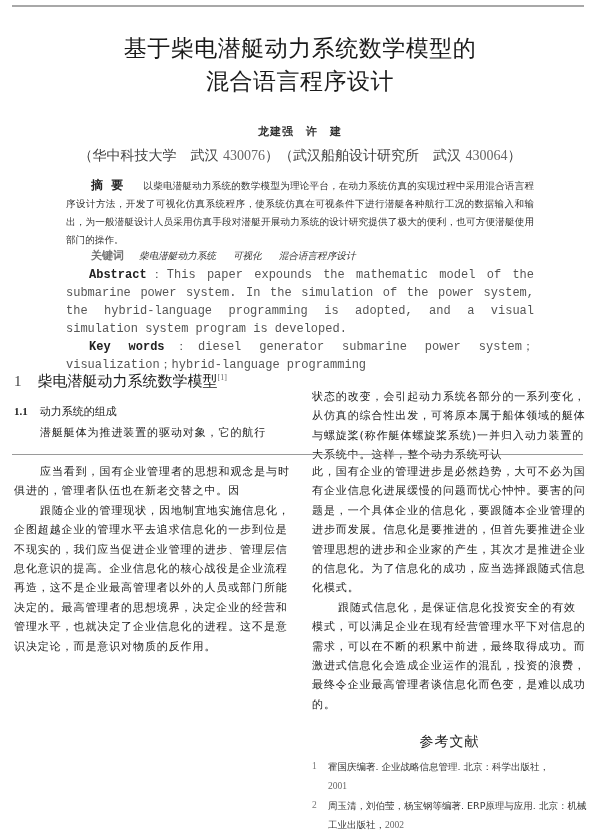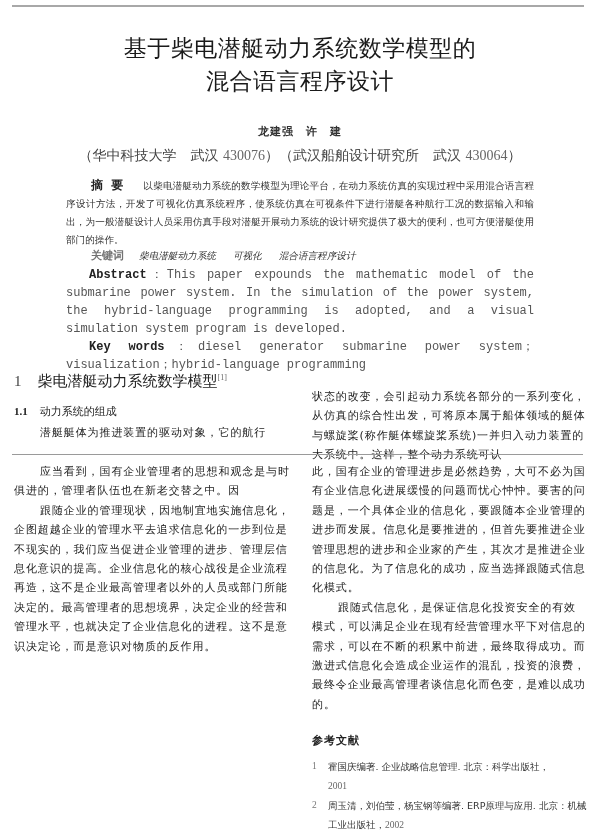"参考文献" .refs-title { font-size: 11px -> 14px; font-weight: bold -> normal; text-align: none -> center }
